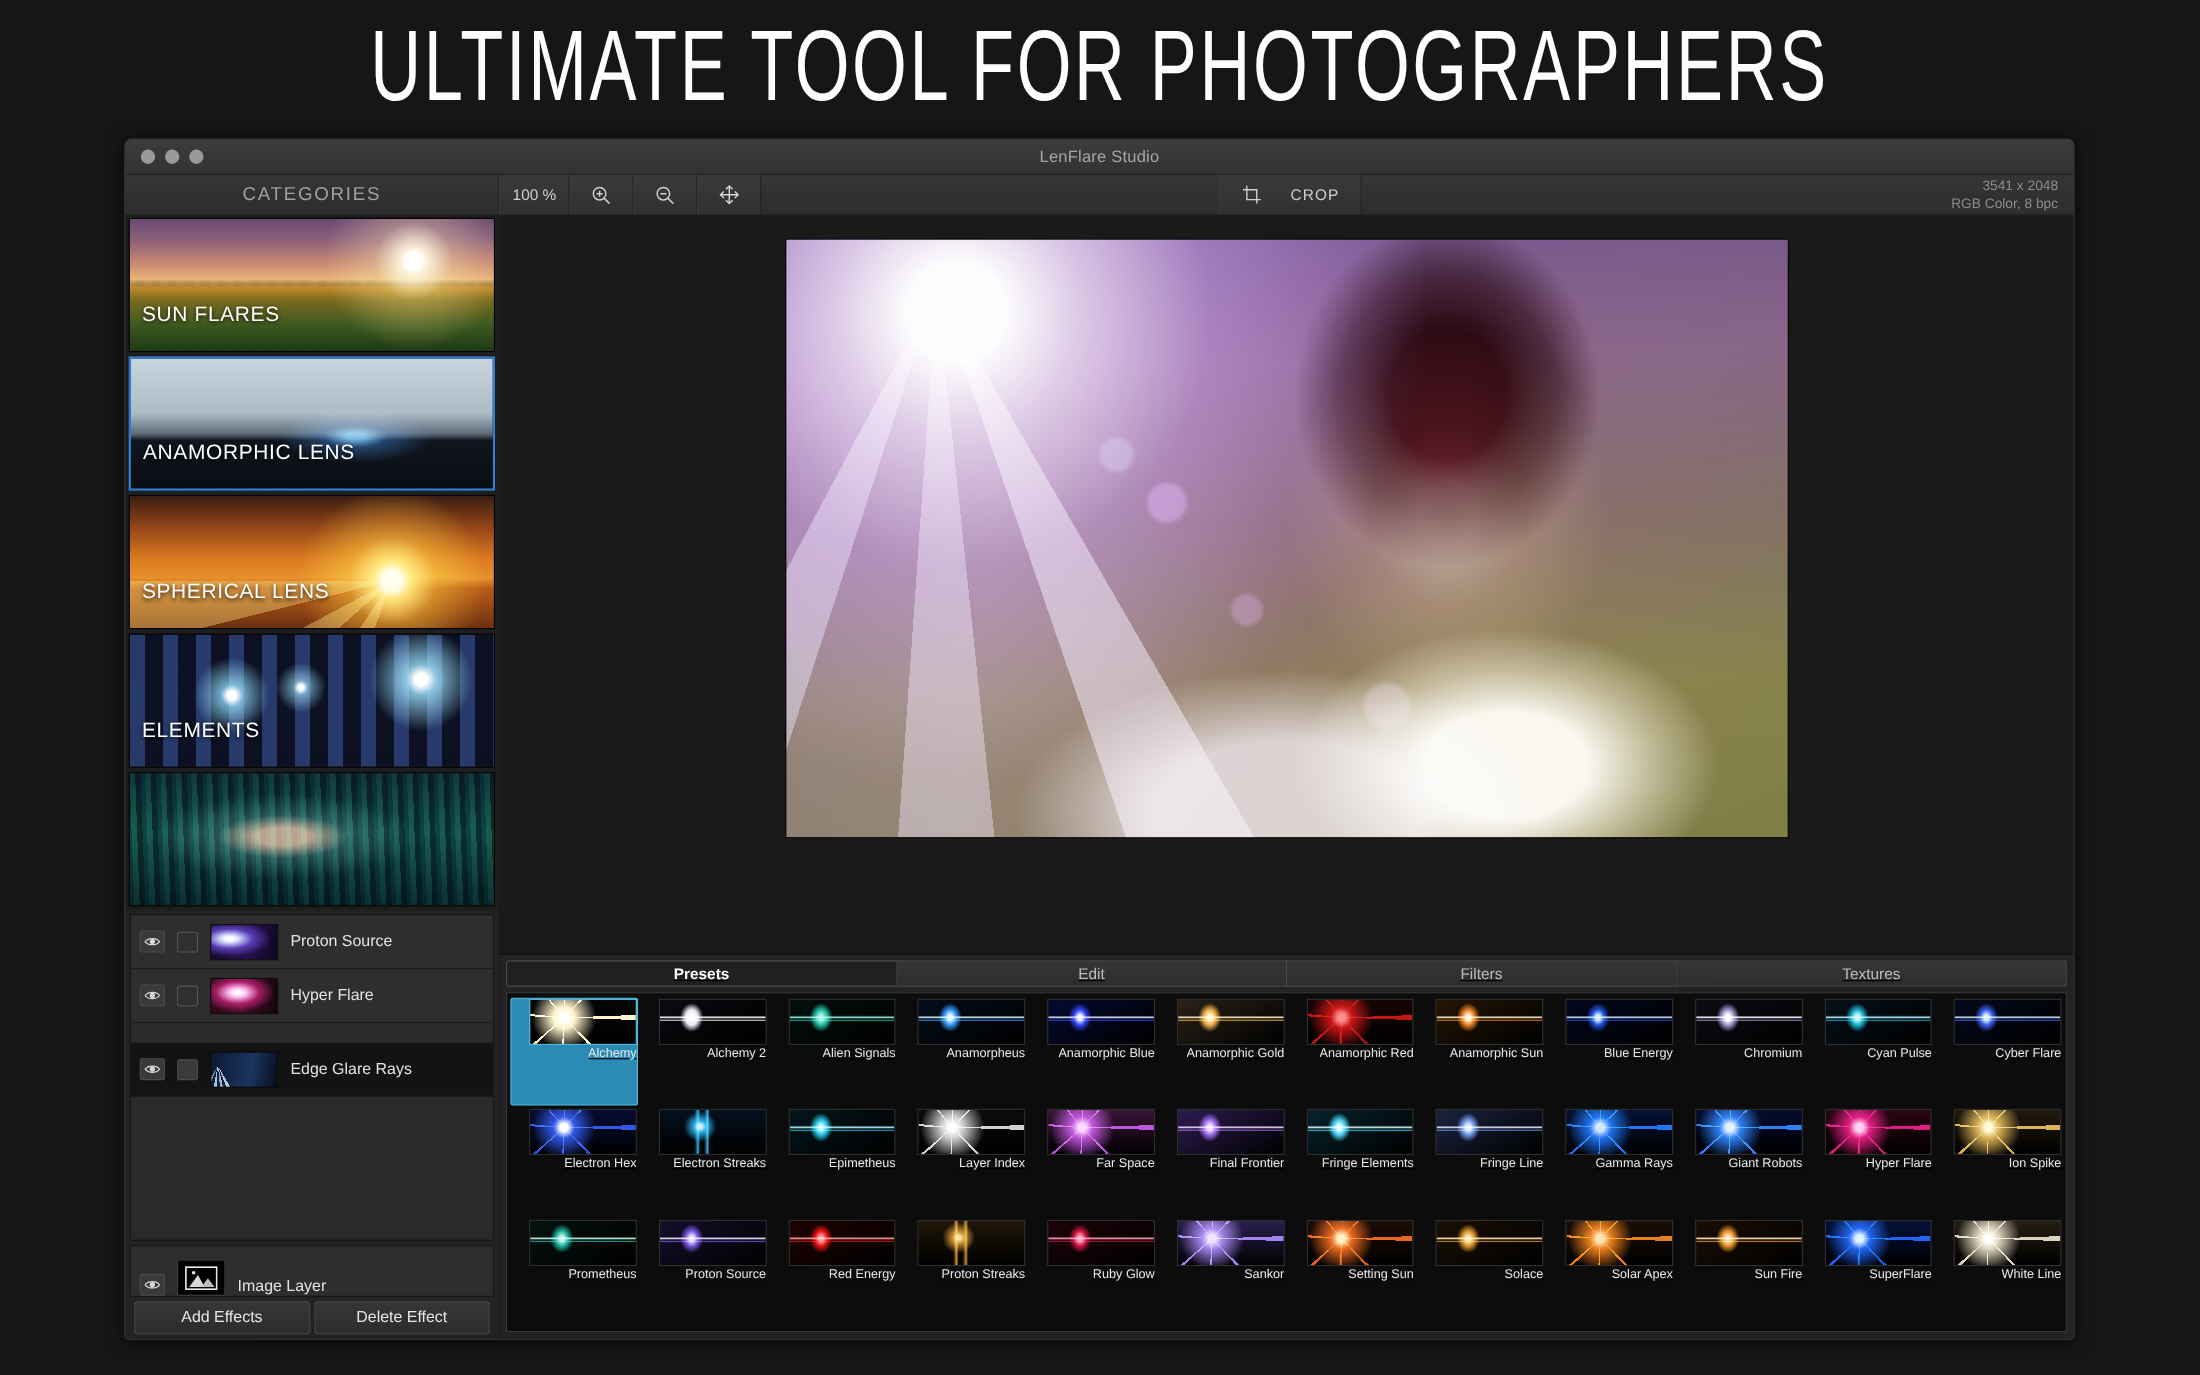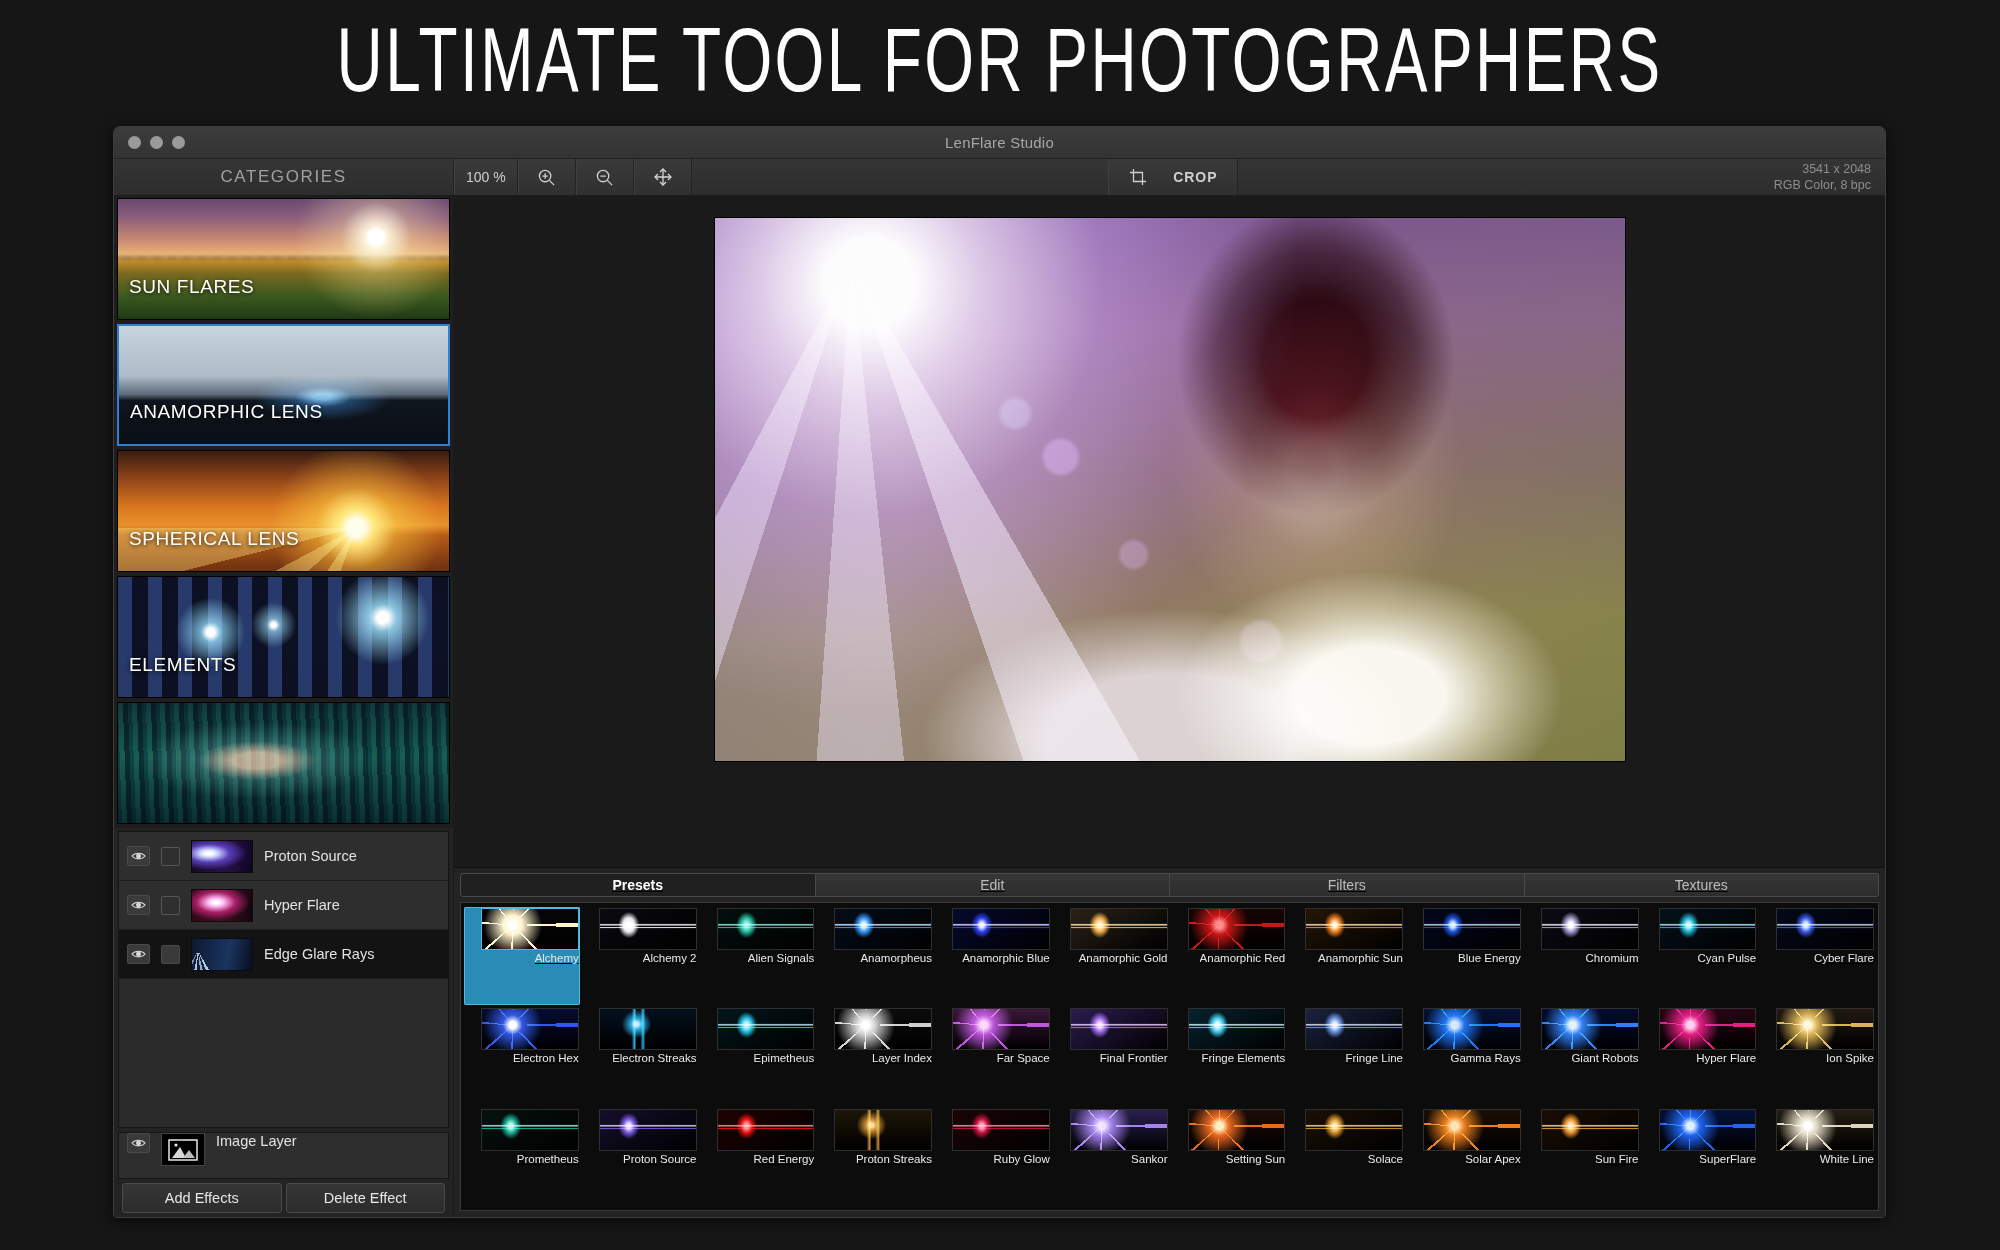"CROP" #tb-crop { font-weight: bold -> none }
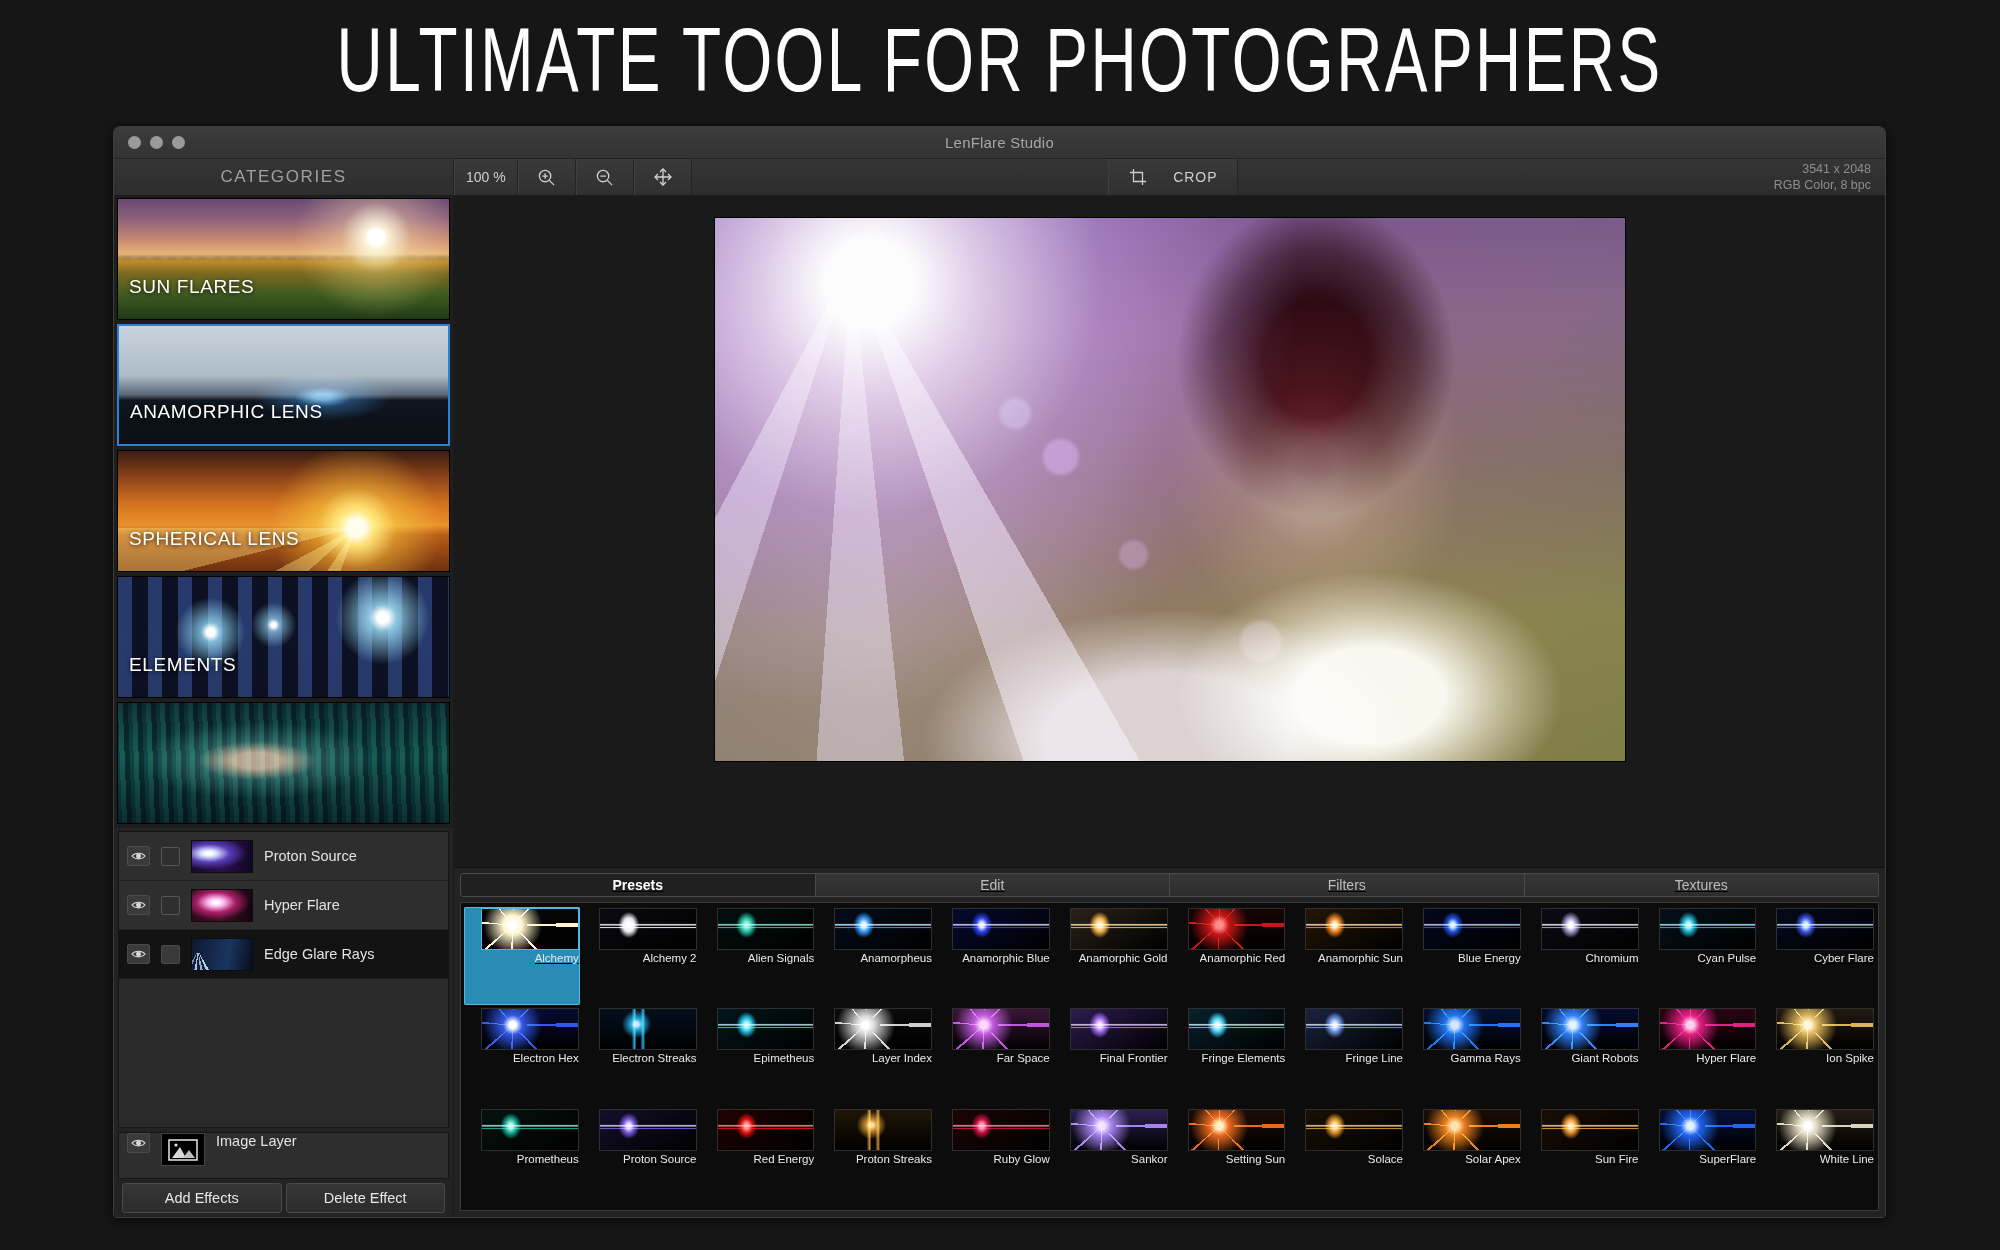"Edge Glare Rays" .layer-row.sel { margin-top: none -> 18px }
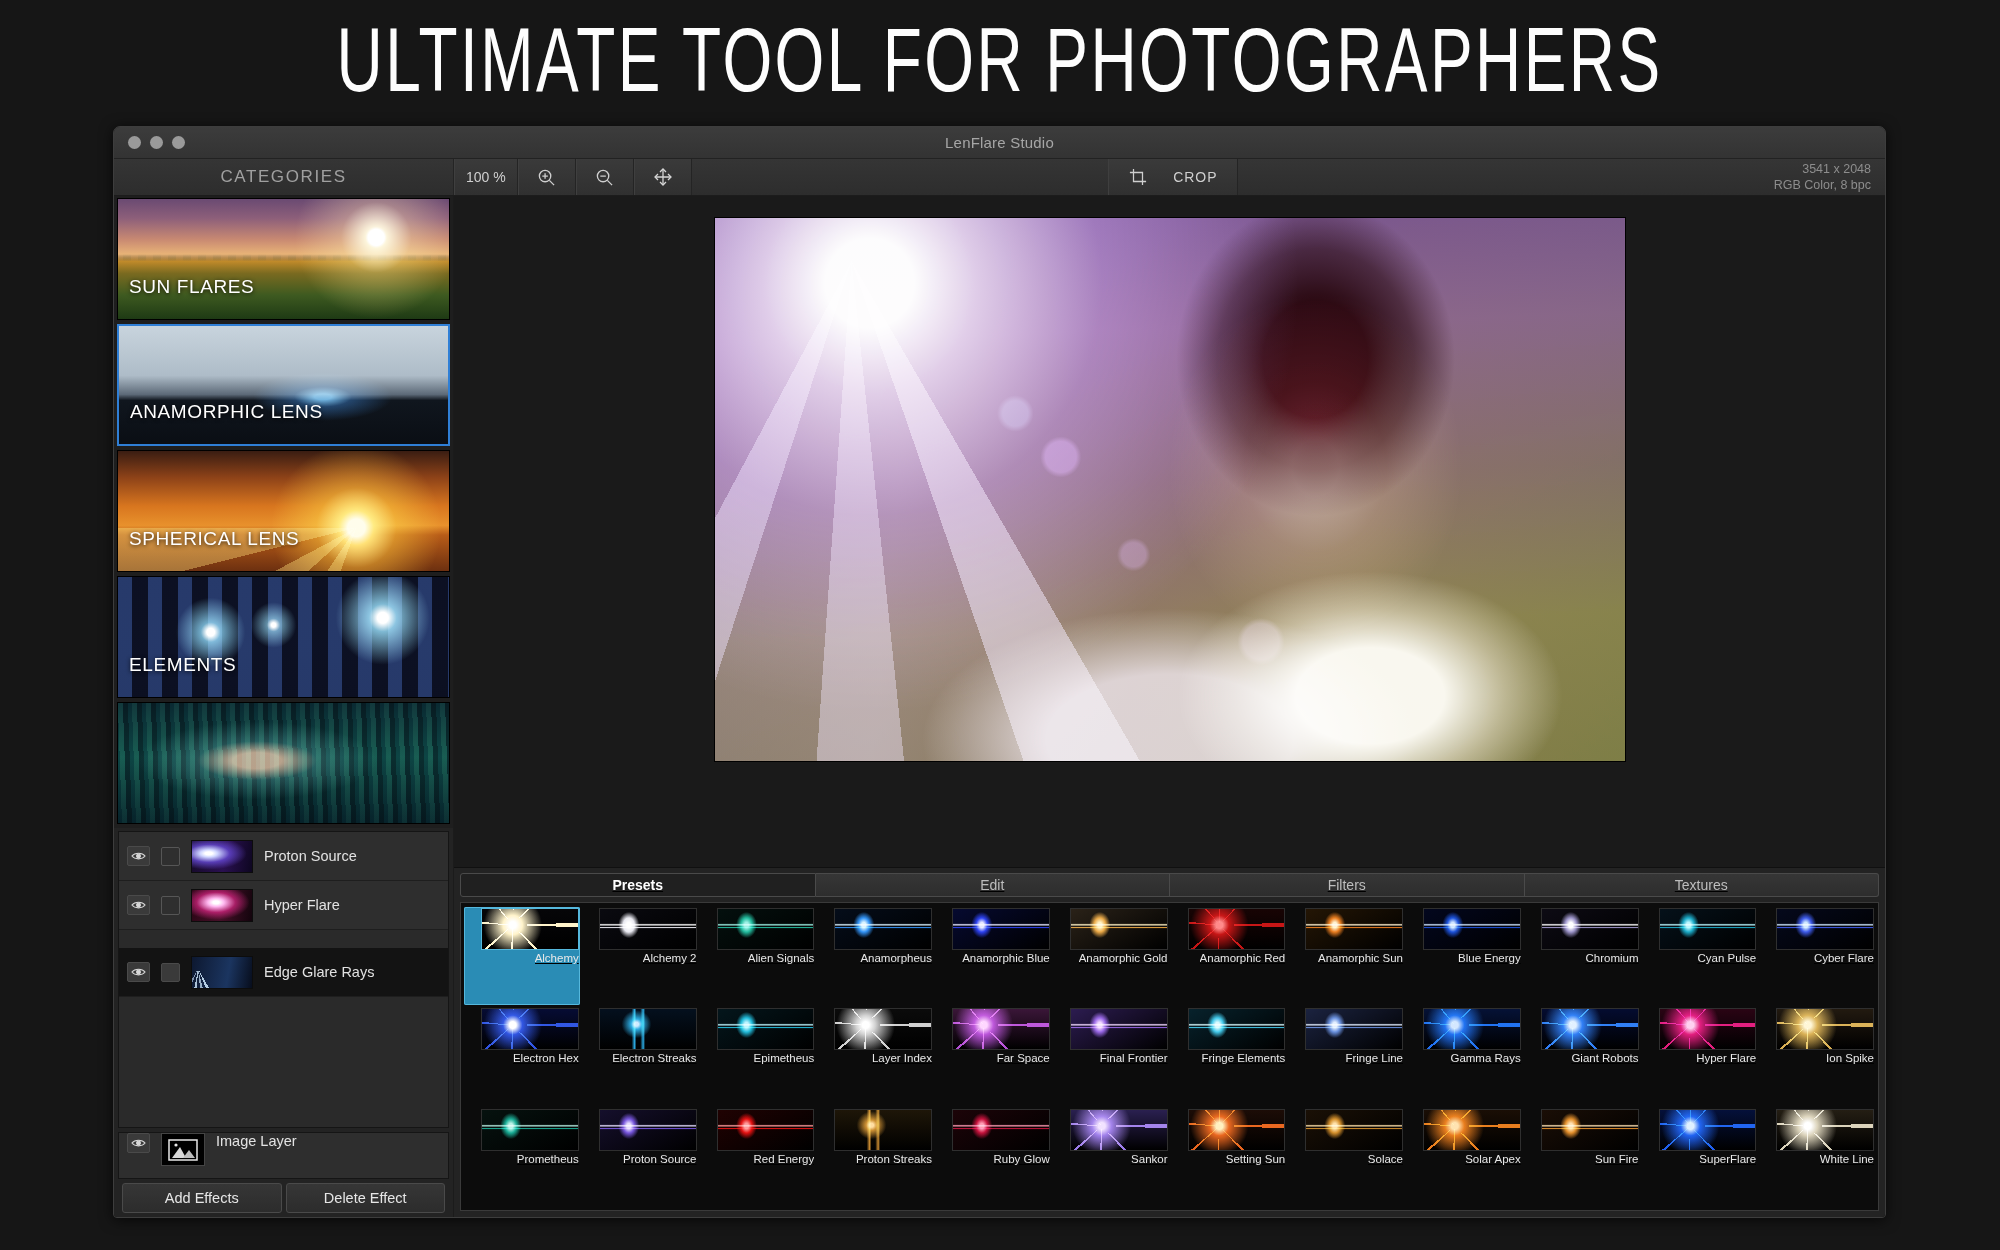"Image Layer" #imglayer-row { align-items: flex-start -> flex-end }
